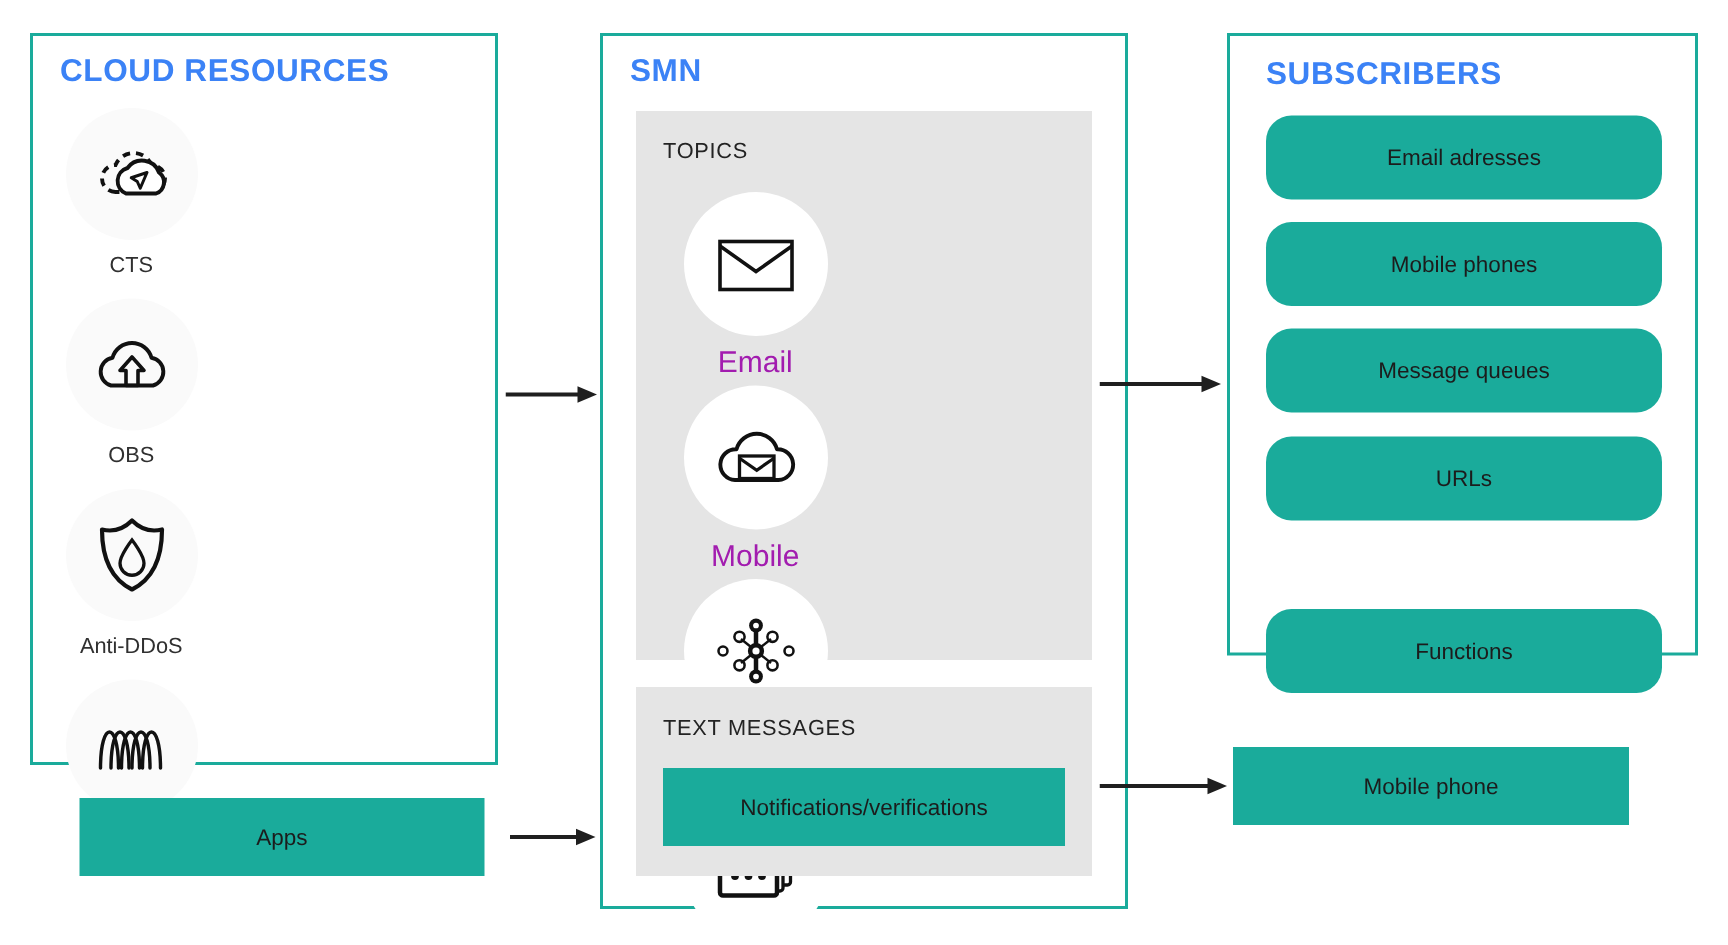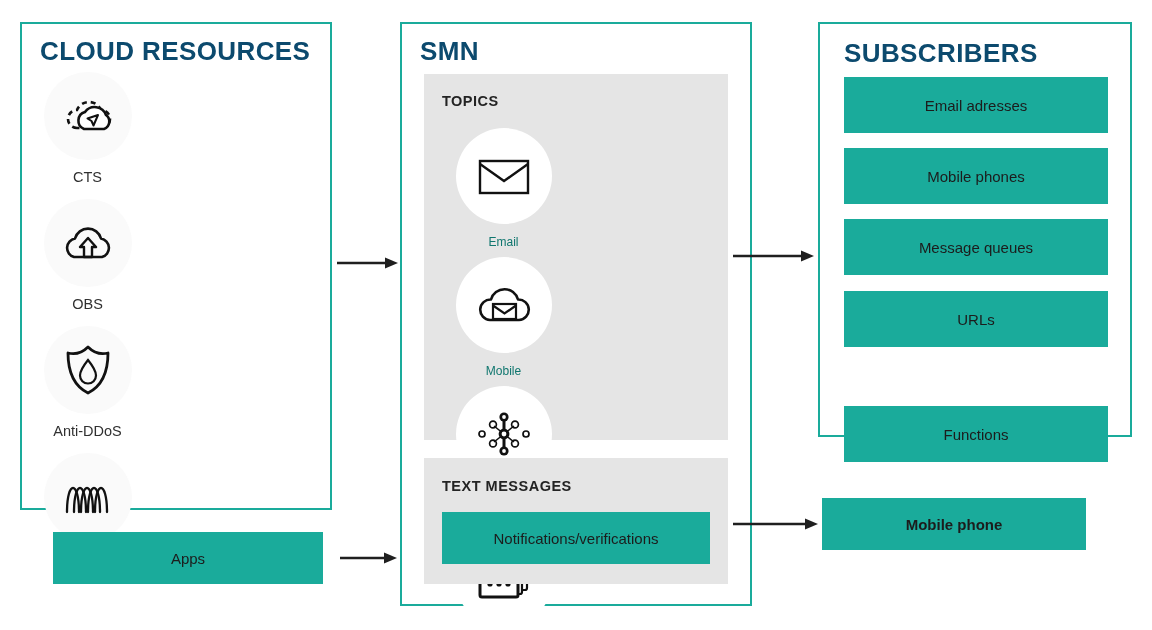"CLOUD RESOURCES" .panel-title { color: #0c4a6e -> #3b82f6; font-size: 26px -> 21px }
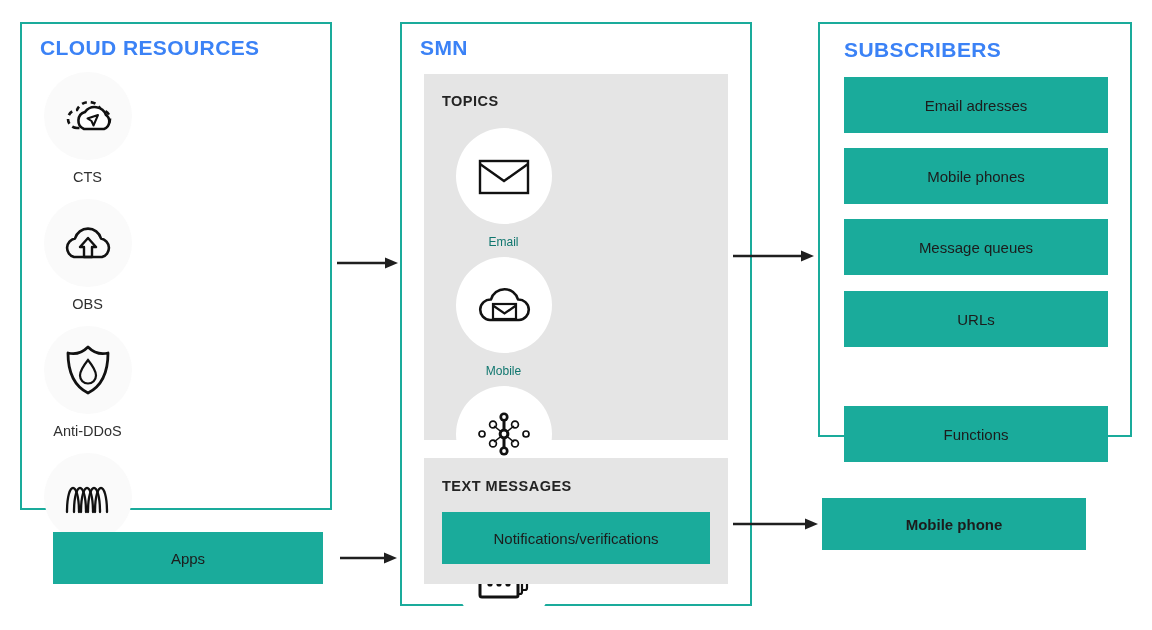"TOPICS" .subbox-title { font-weight: bold -> normal }
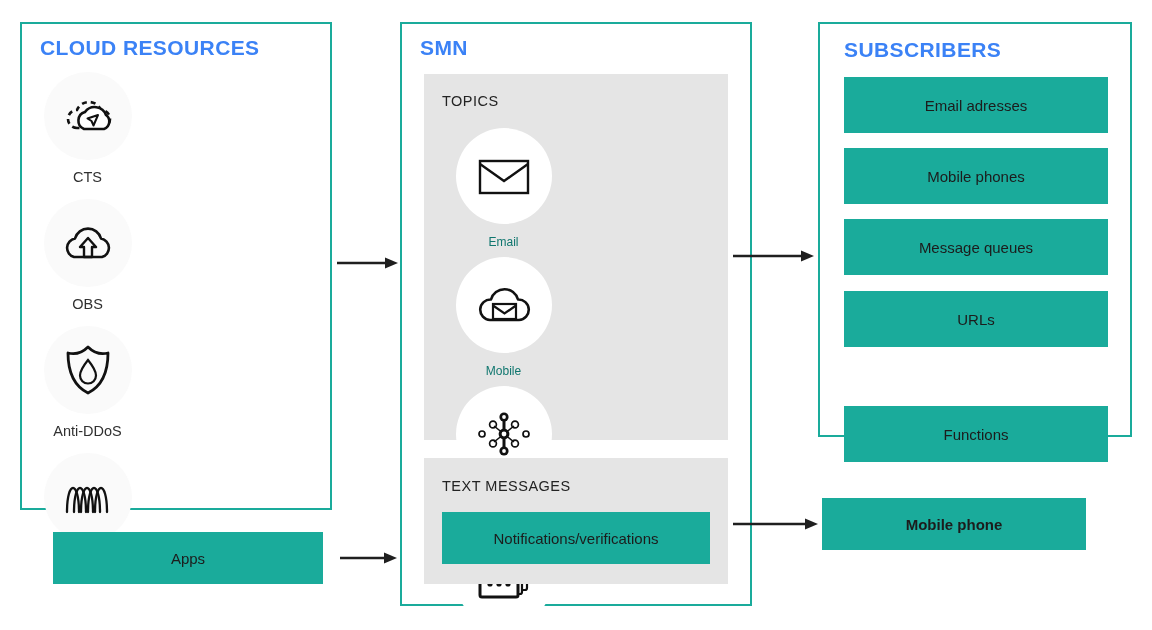"Email adresses" .sub-bar { border-radius: none -> 17px }
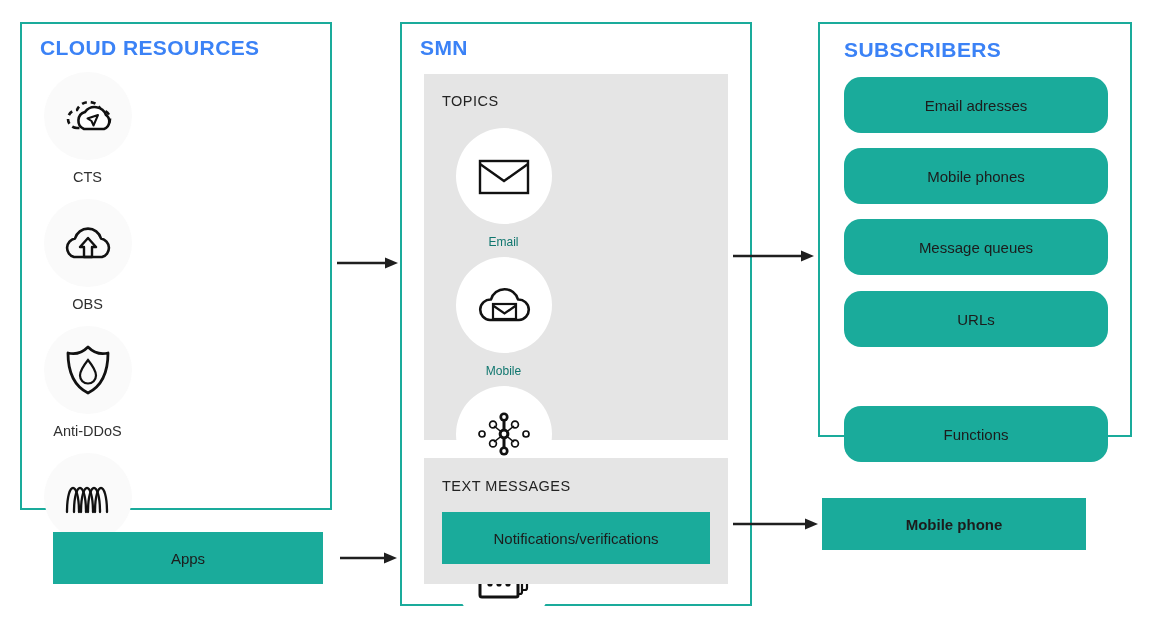"Email" .topic-label { color: #0f766e -> #a21caf; font-size: 12px -> 20px }
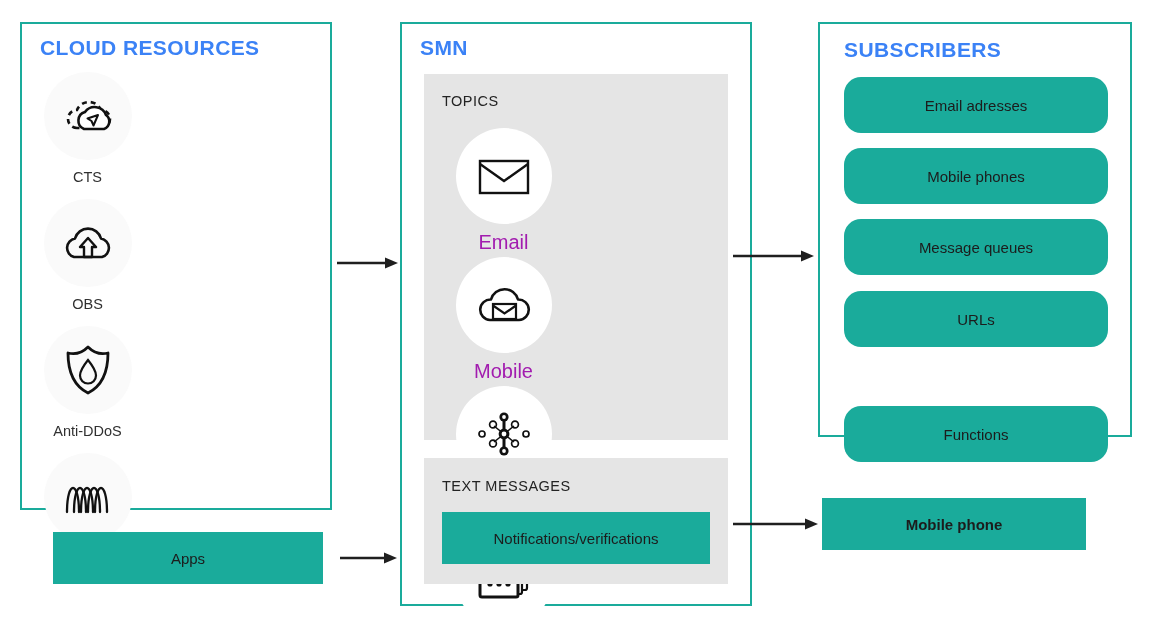"Mobile phone" #bar-mobile { font-weight: bold -> none }
